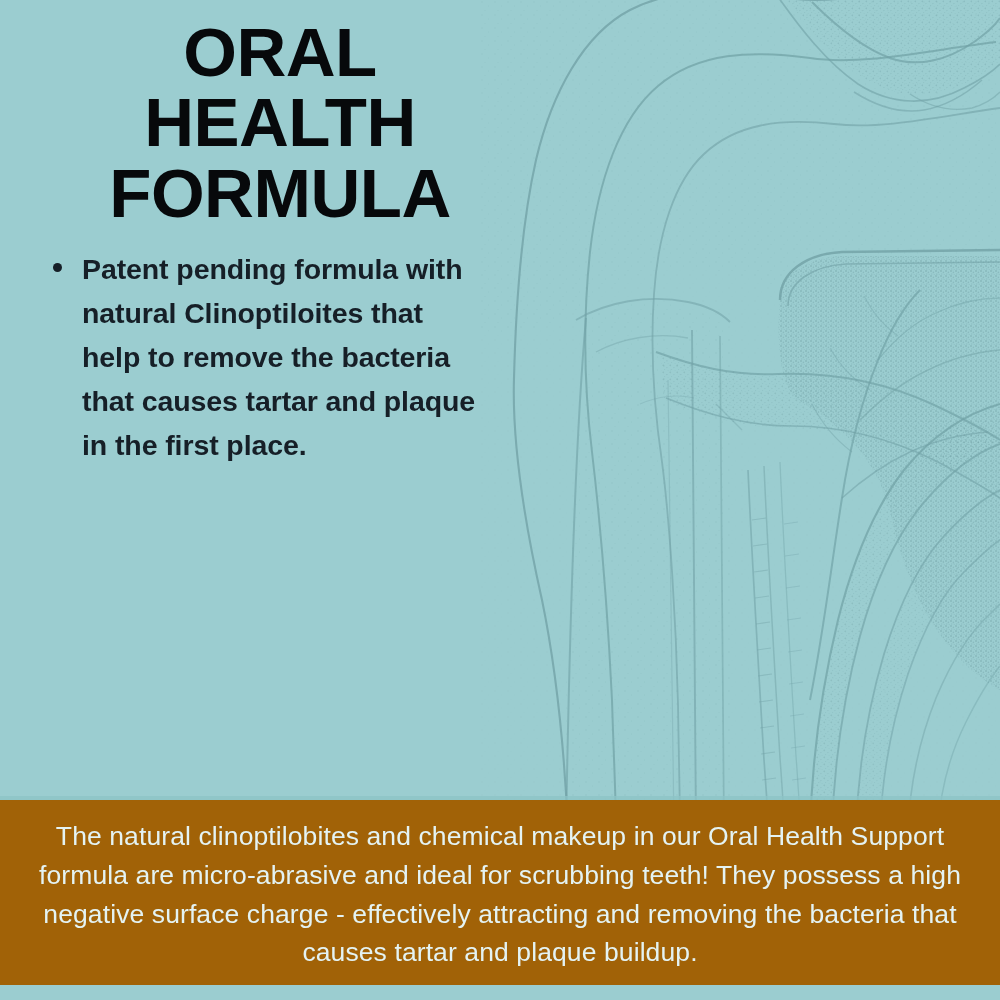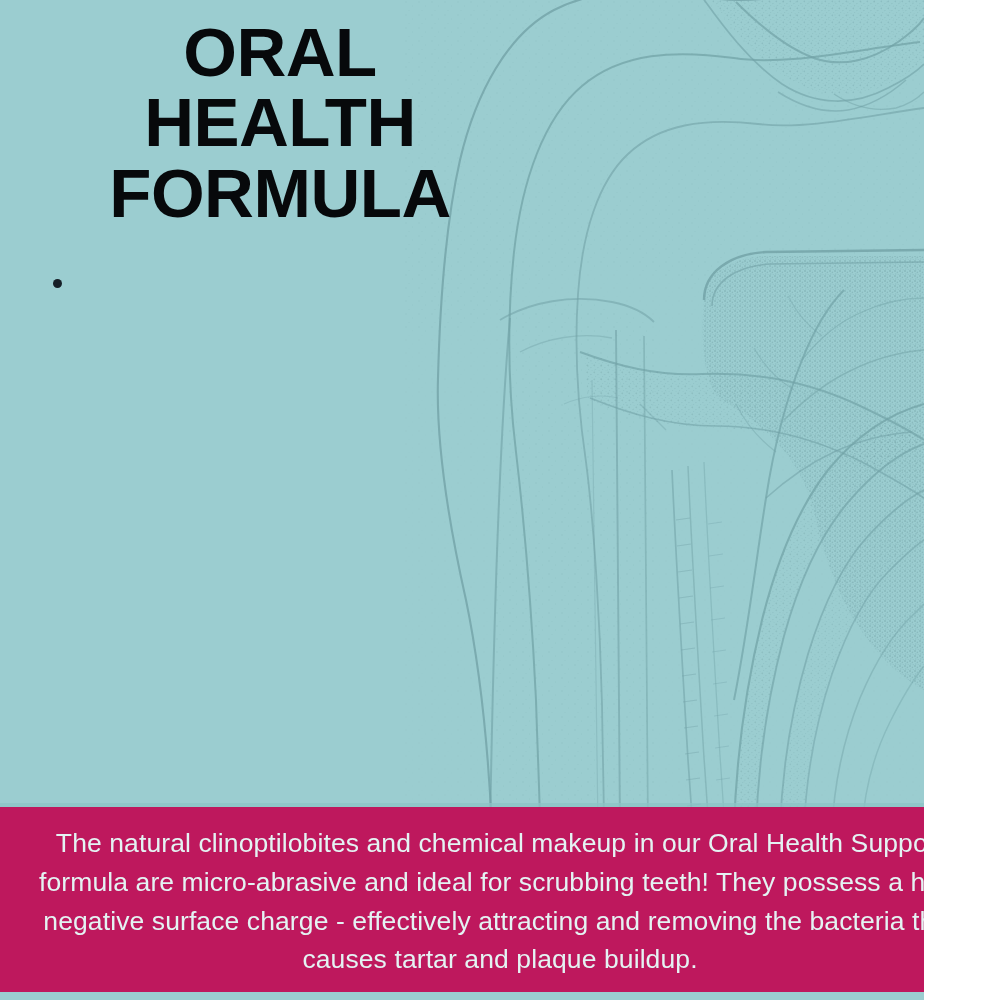"ORAL HEALTH" #poster { width: 924px -> 1000px }
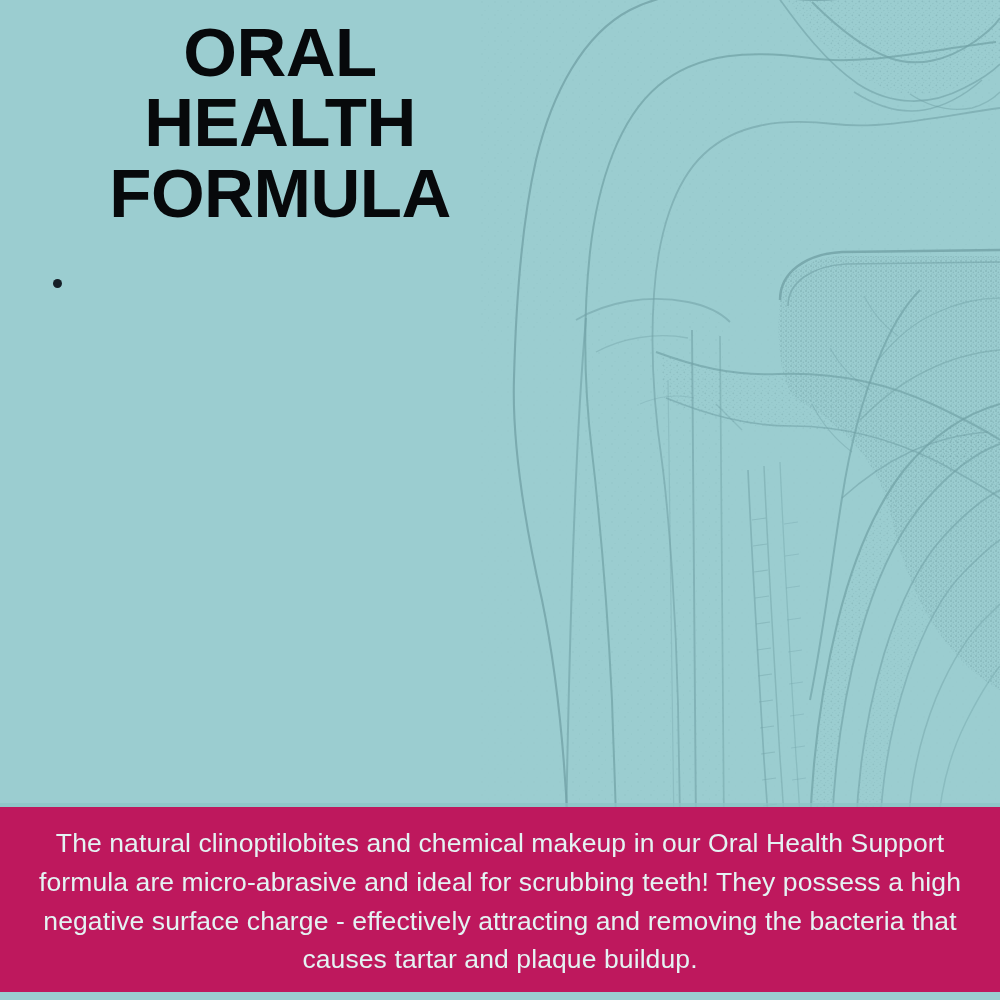"Patent pending formula with natural" span { html: none -> <span>Patent pending formula with natural Clinoptiloites that help to remove the bacteria that causes tartar and plaque in the first place.</span> }
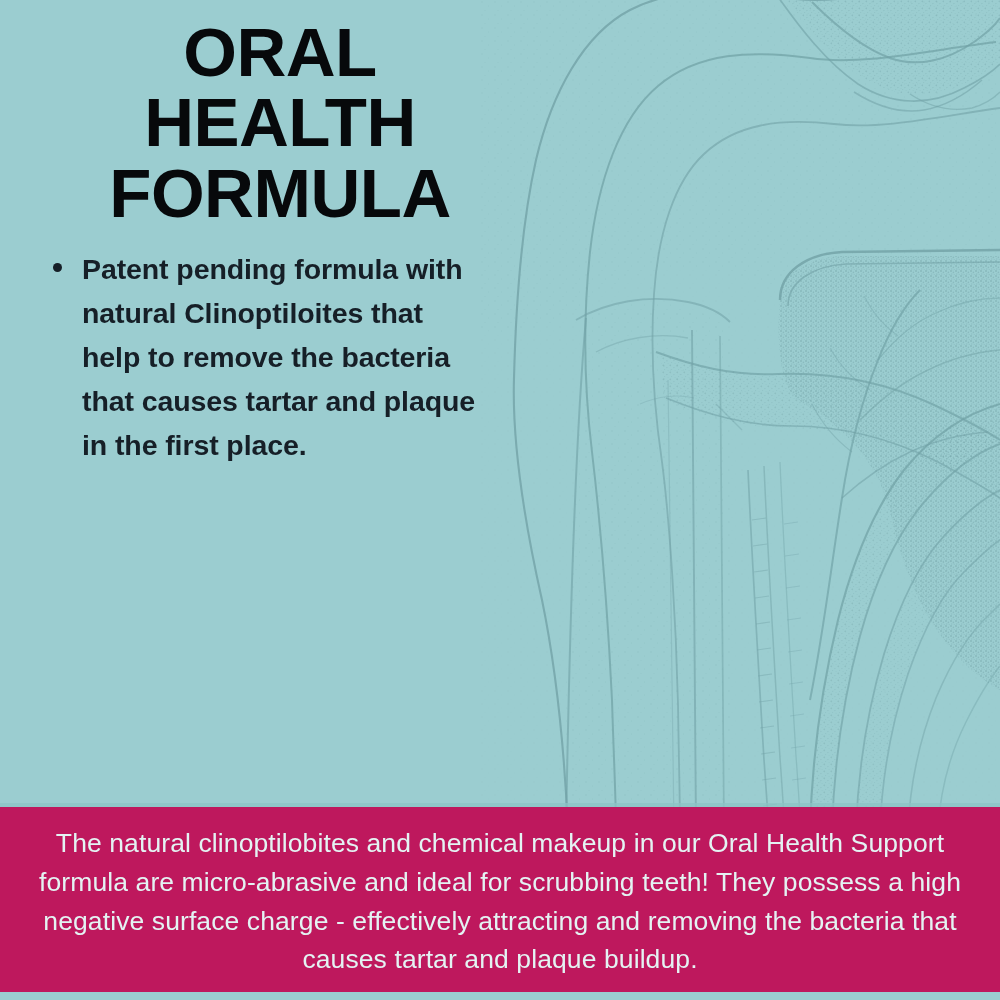"The natural clinoptilobites and chemical" #footer { background: #be185d -> #a16207; bottom: 8px -> 15px }
